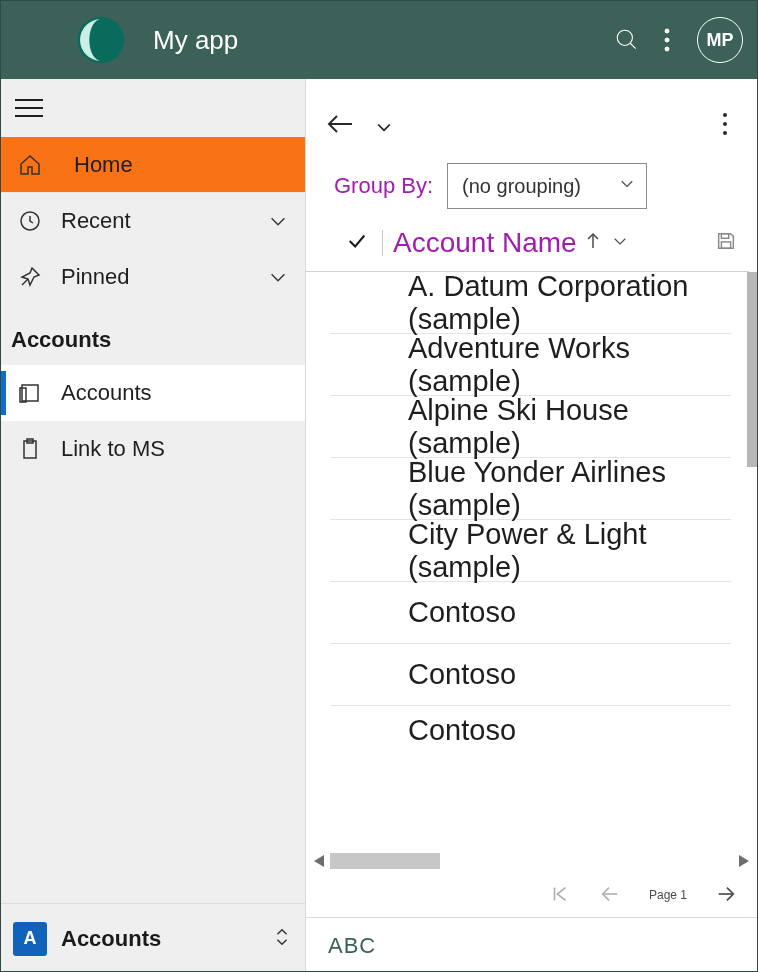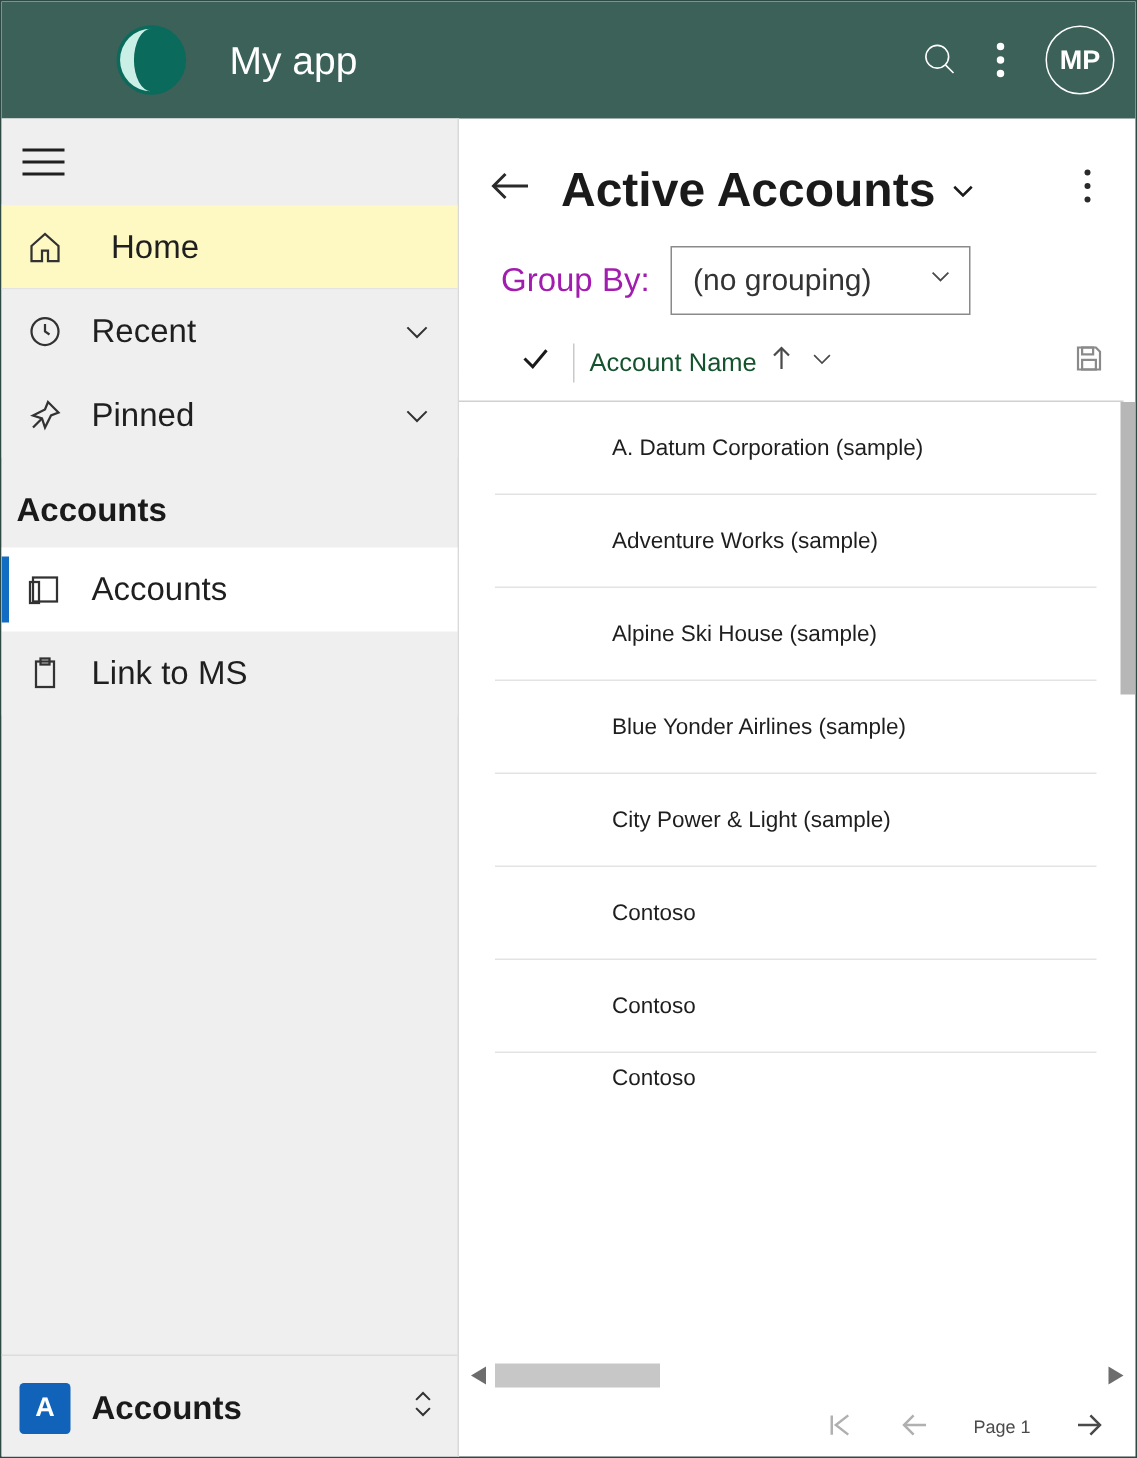"Active Accounts" span { html: <span>Active Accounts</span> -> none }
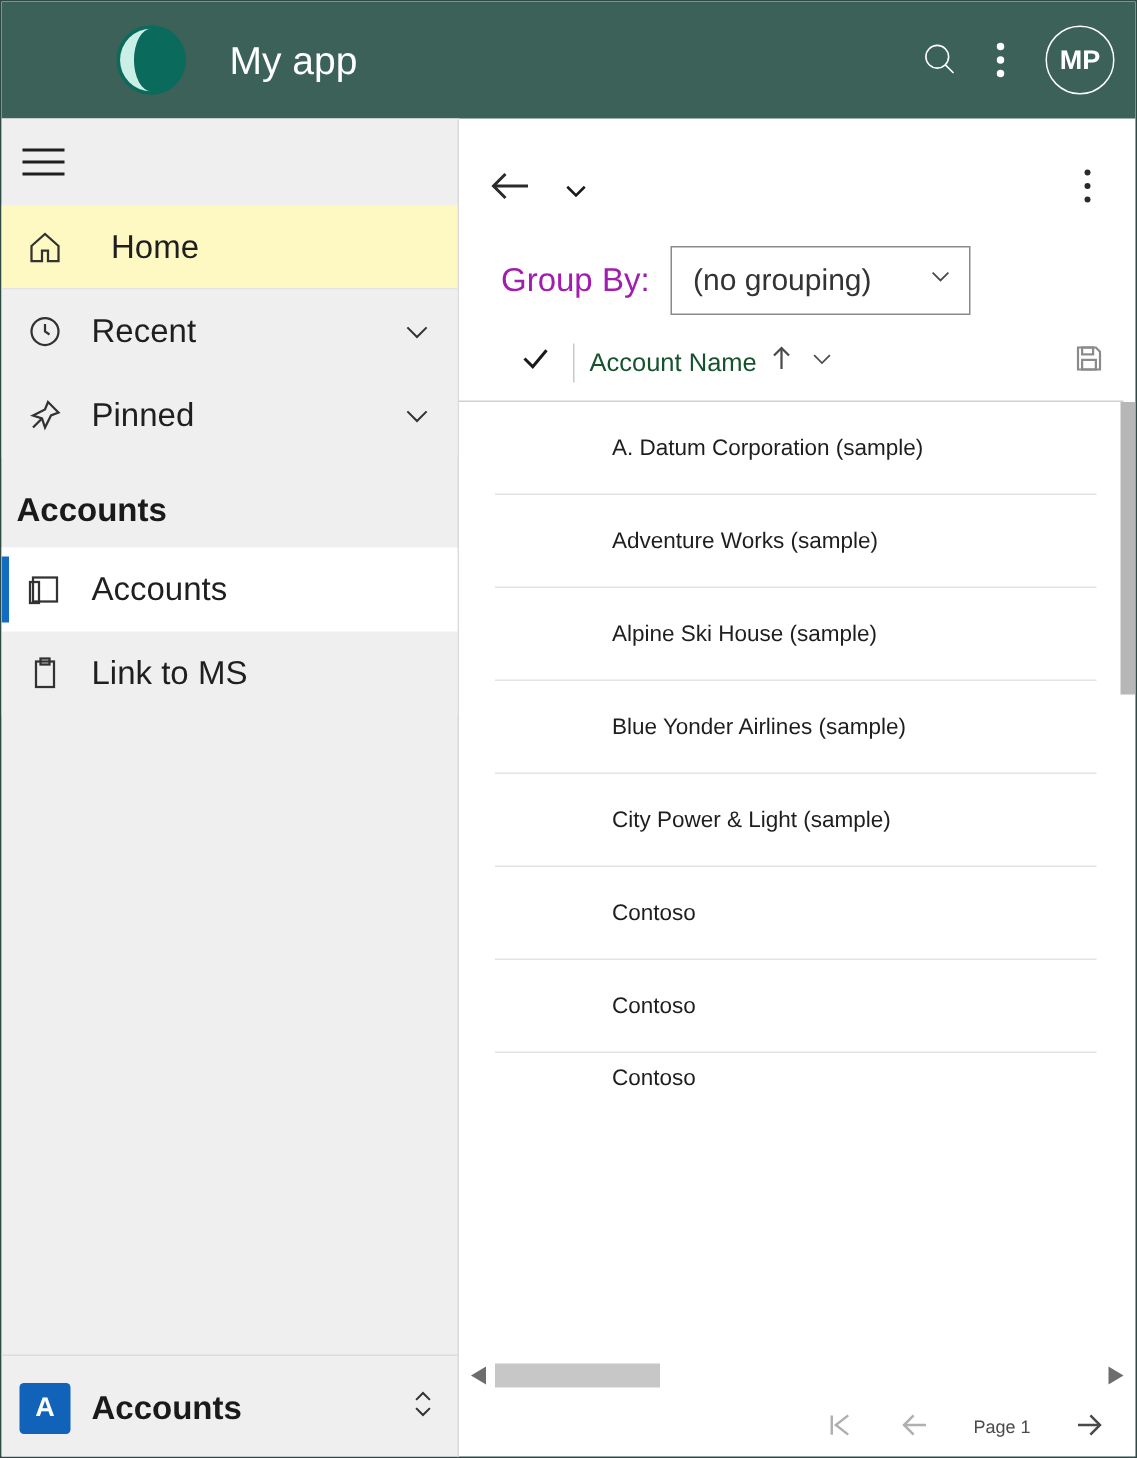"Home" .nav-item.selected-home { background: #fef9c3 -> #f97316 }
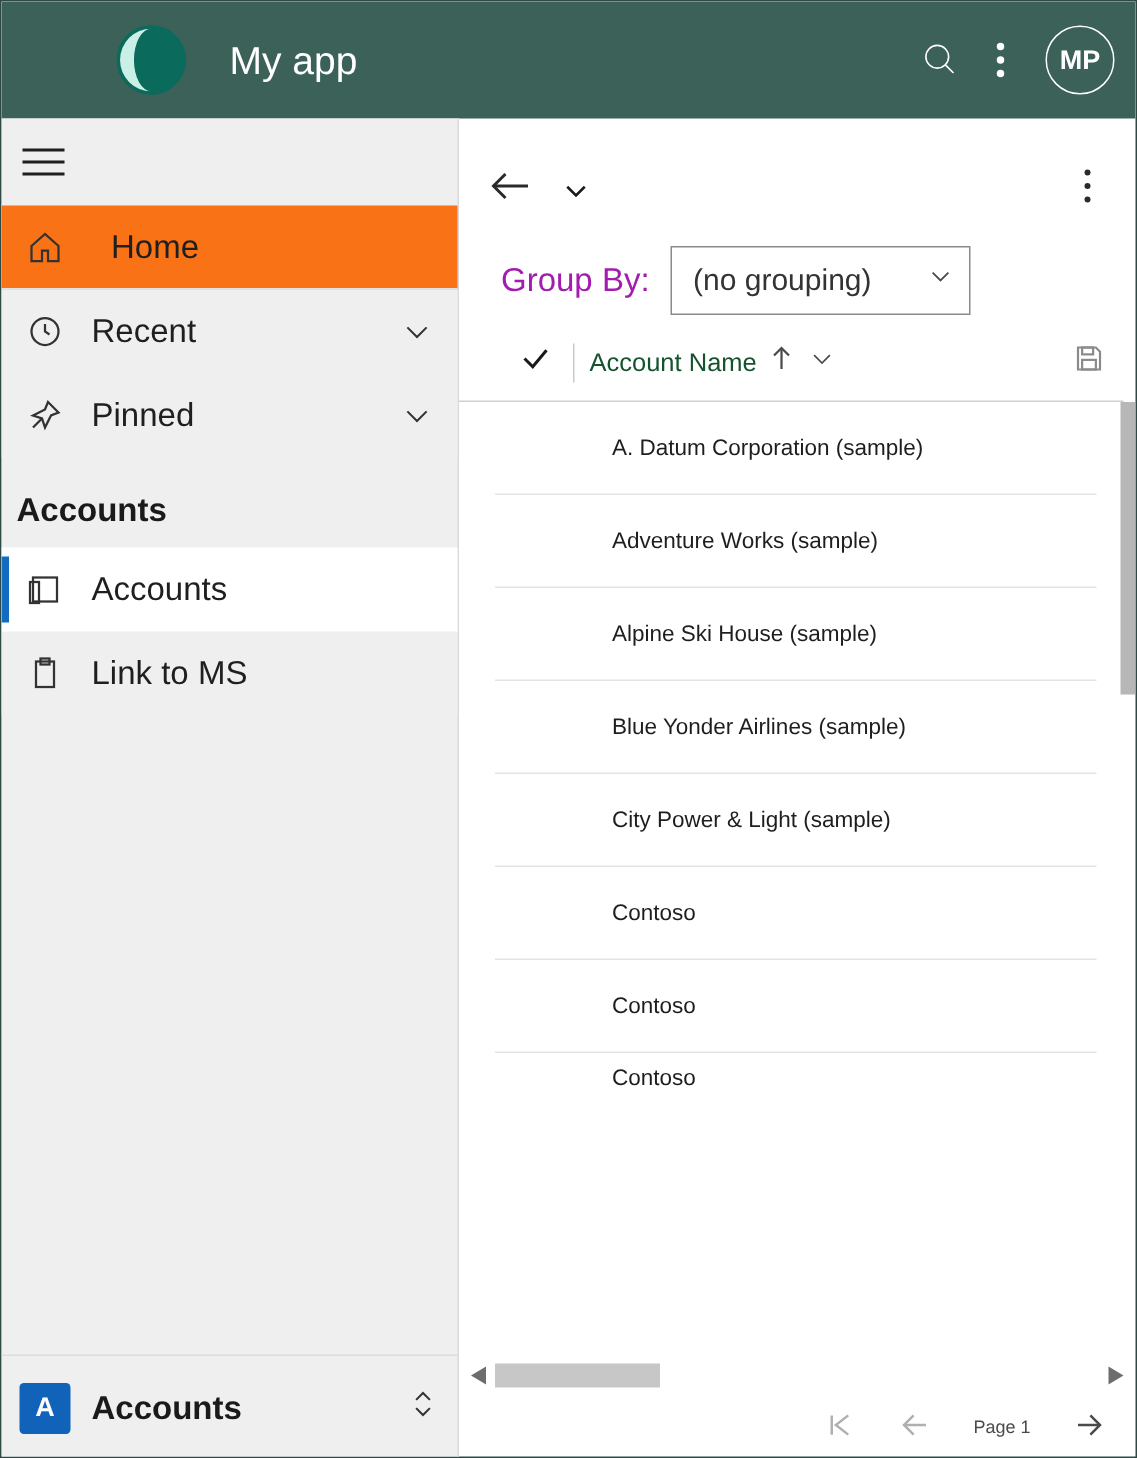"Account Name" .col-name { color: #14532d -> #a21caf; font-size: 17px -> 28px }
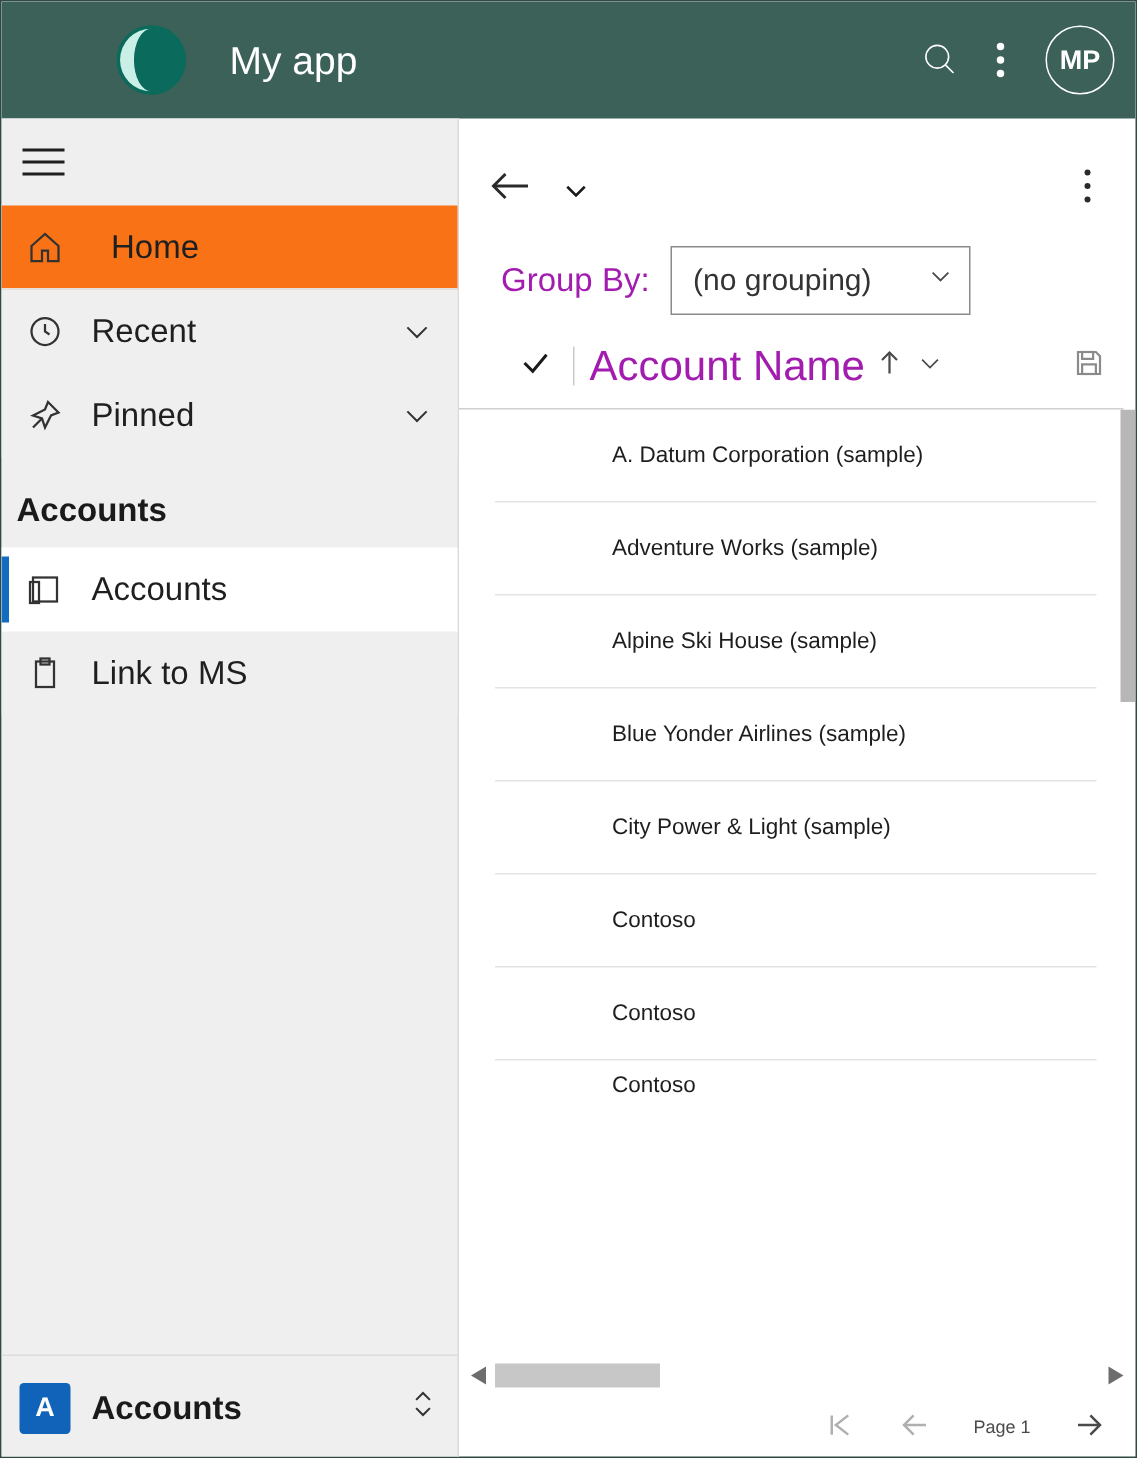"A. Datum Corporation (sample)" .row { font-size: 15px -> 29px }
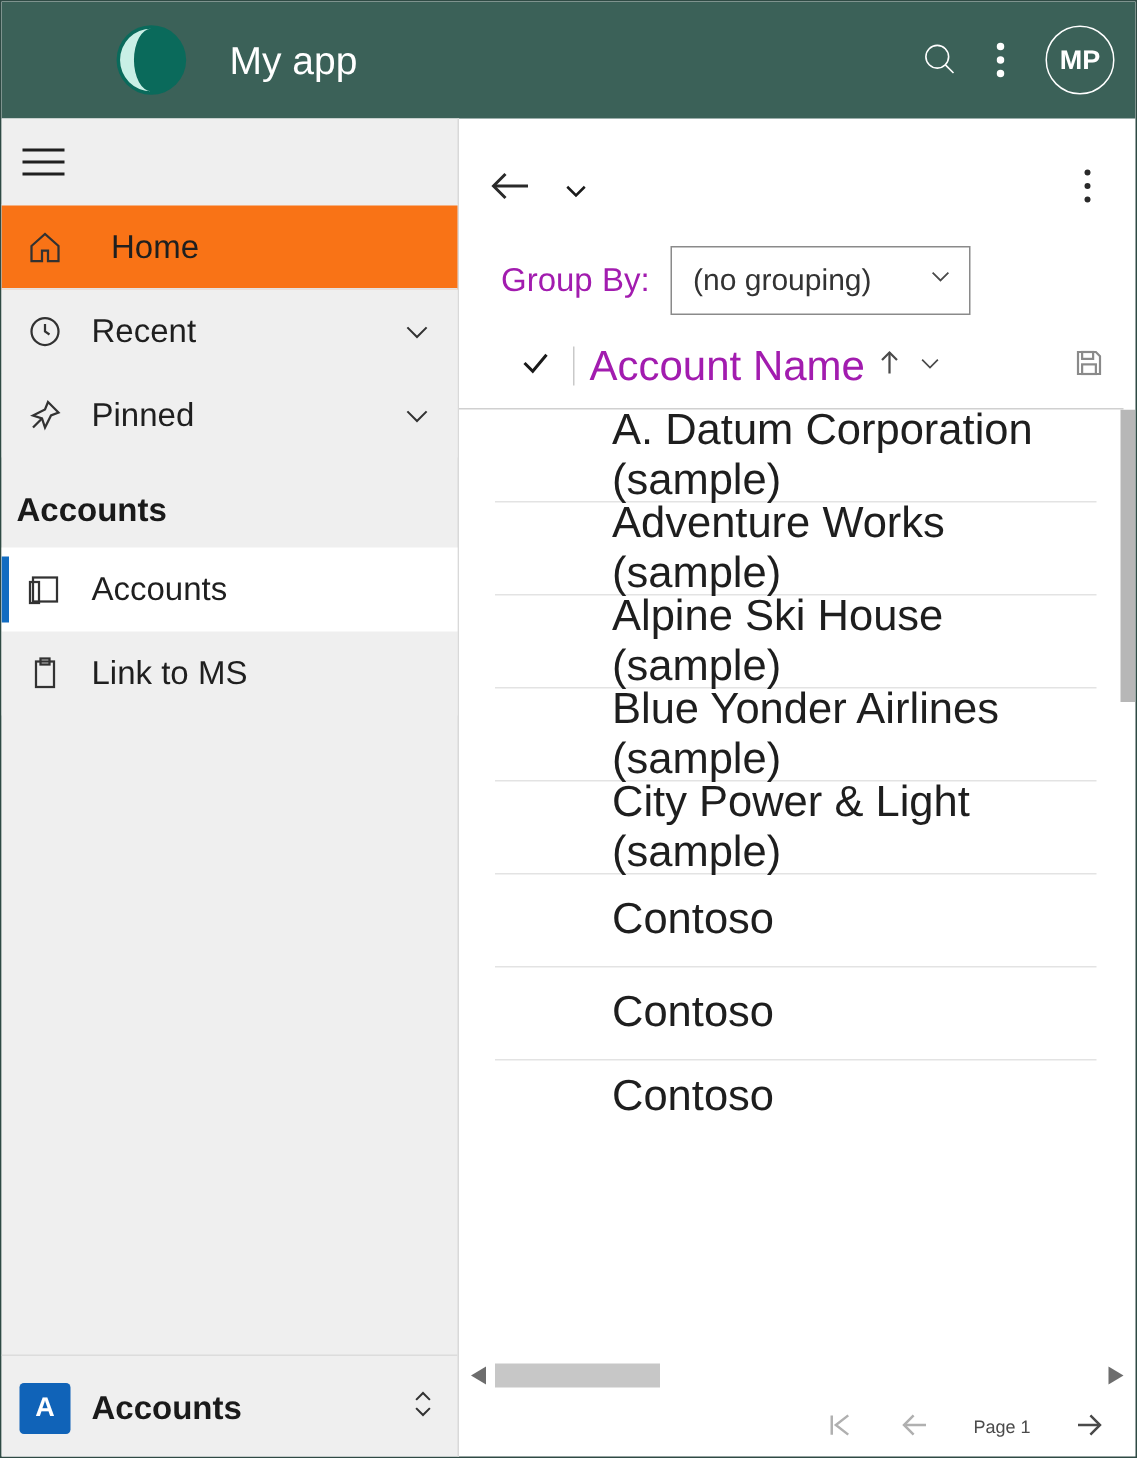"ABC" div.abc-row { html: none -> <div> <span>ABC</span> </div> }
